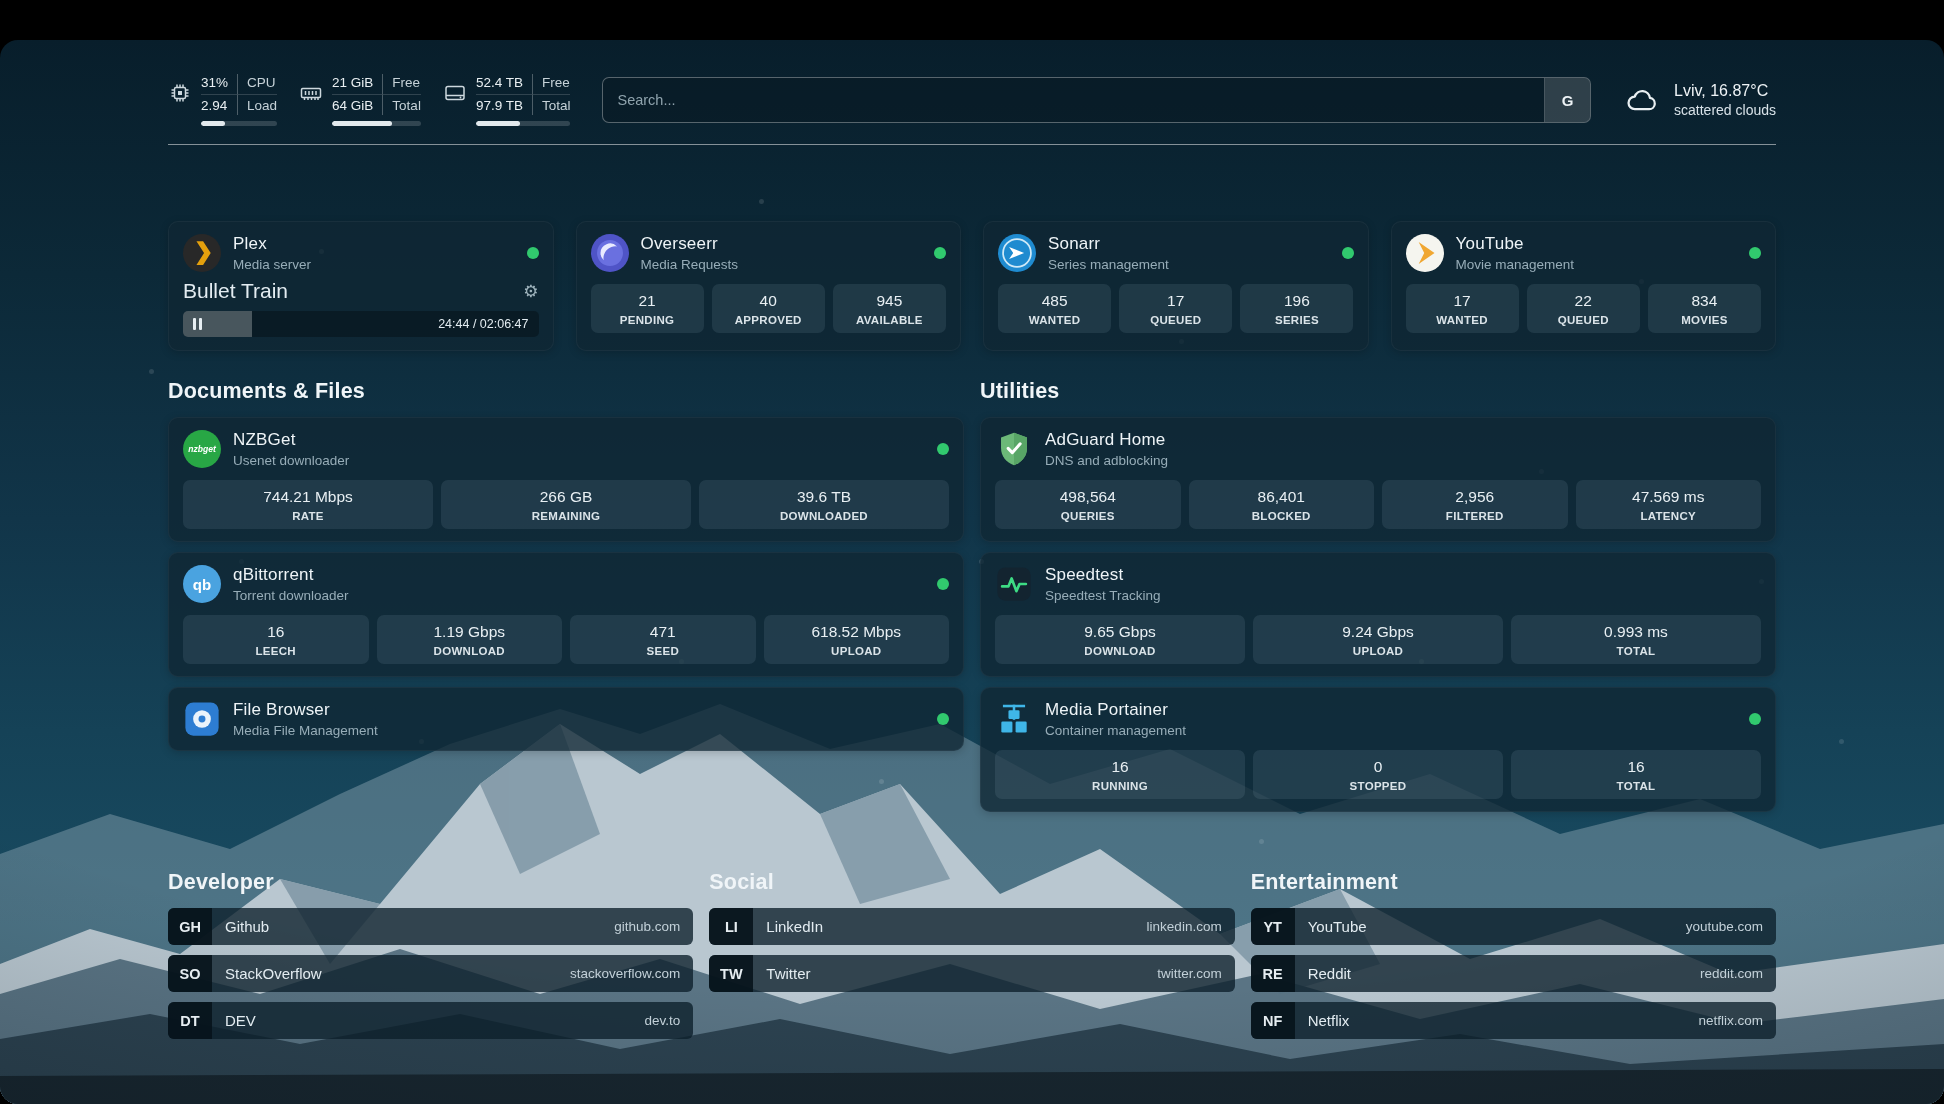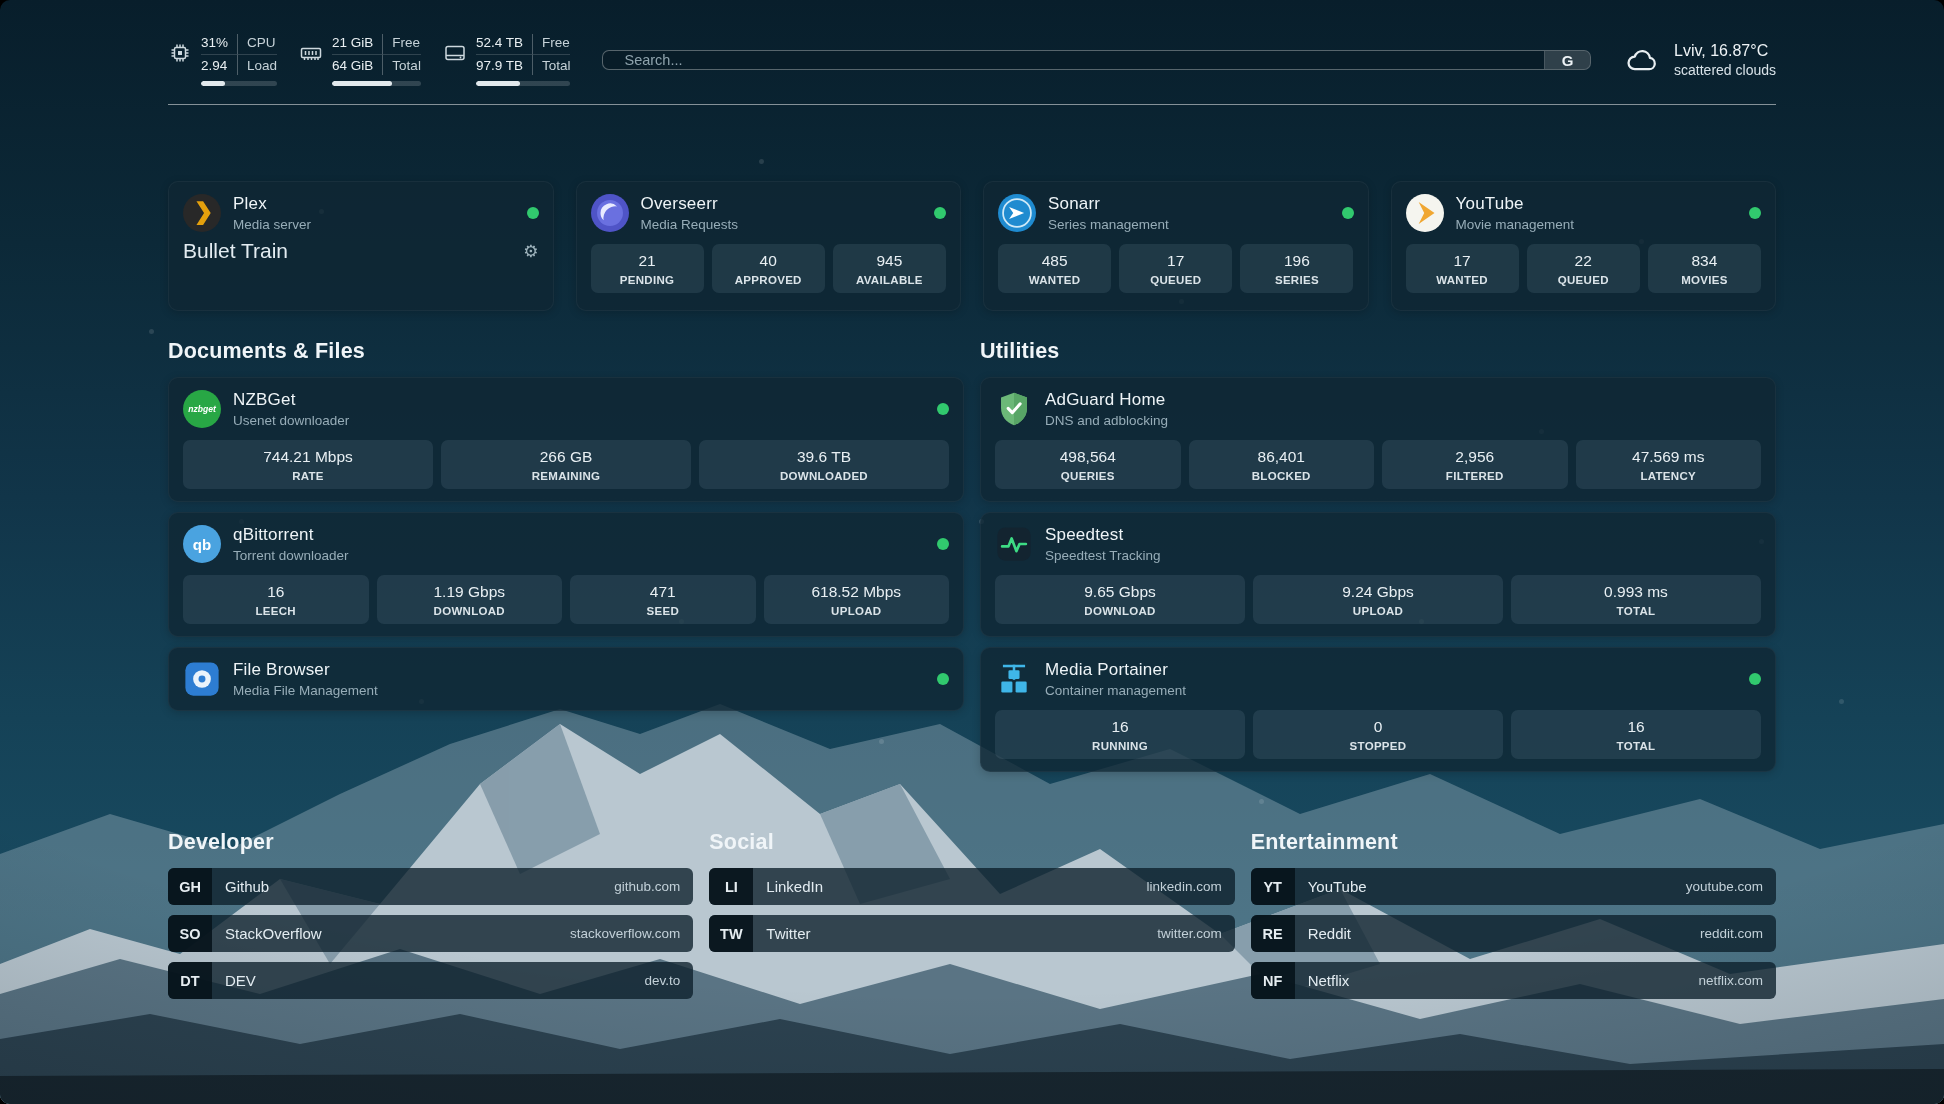"31%" .frame { border-radius: 10px -> 18px; margin-top: none -> 40px }
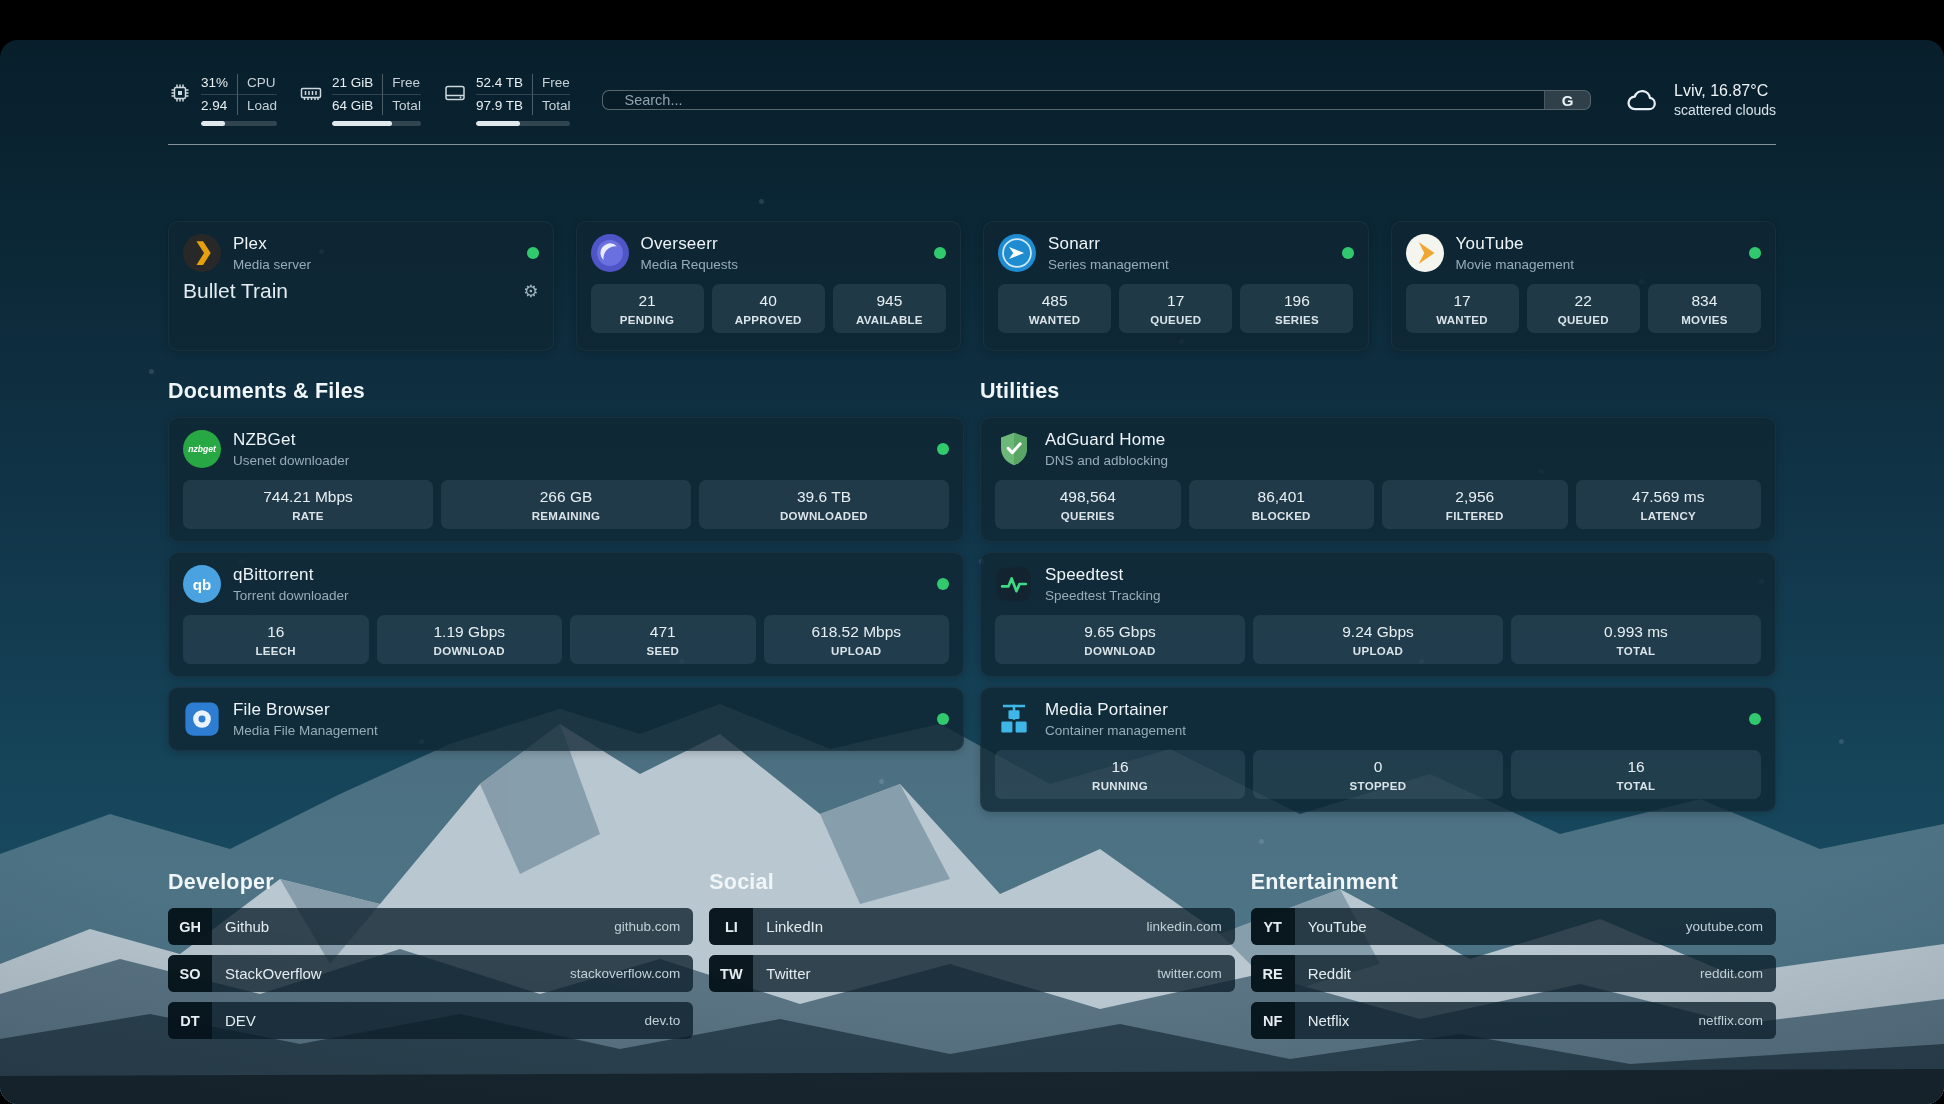"Search..." .search-wrap { height: 20px -> 46px; padding-left: 7px -> none }
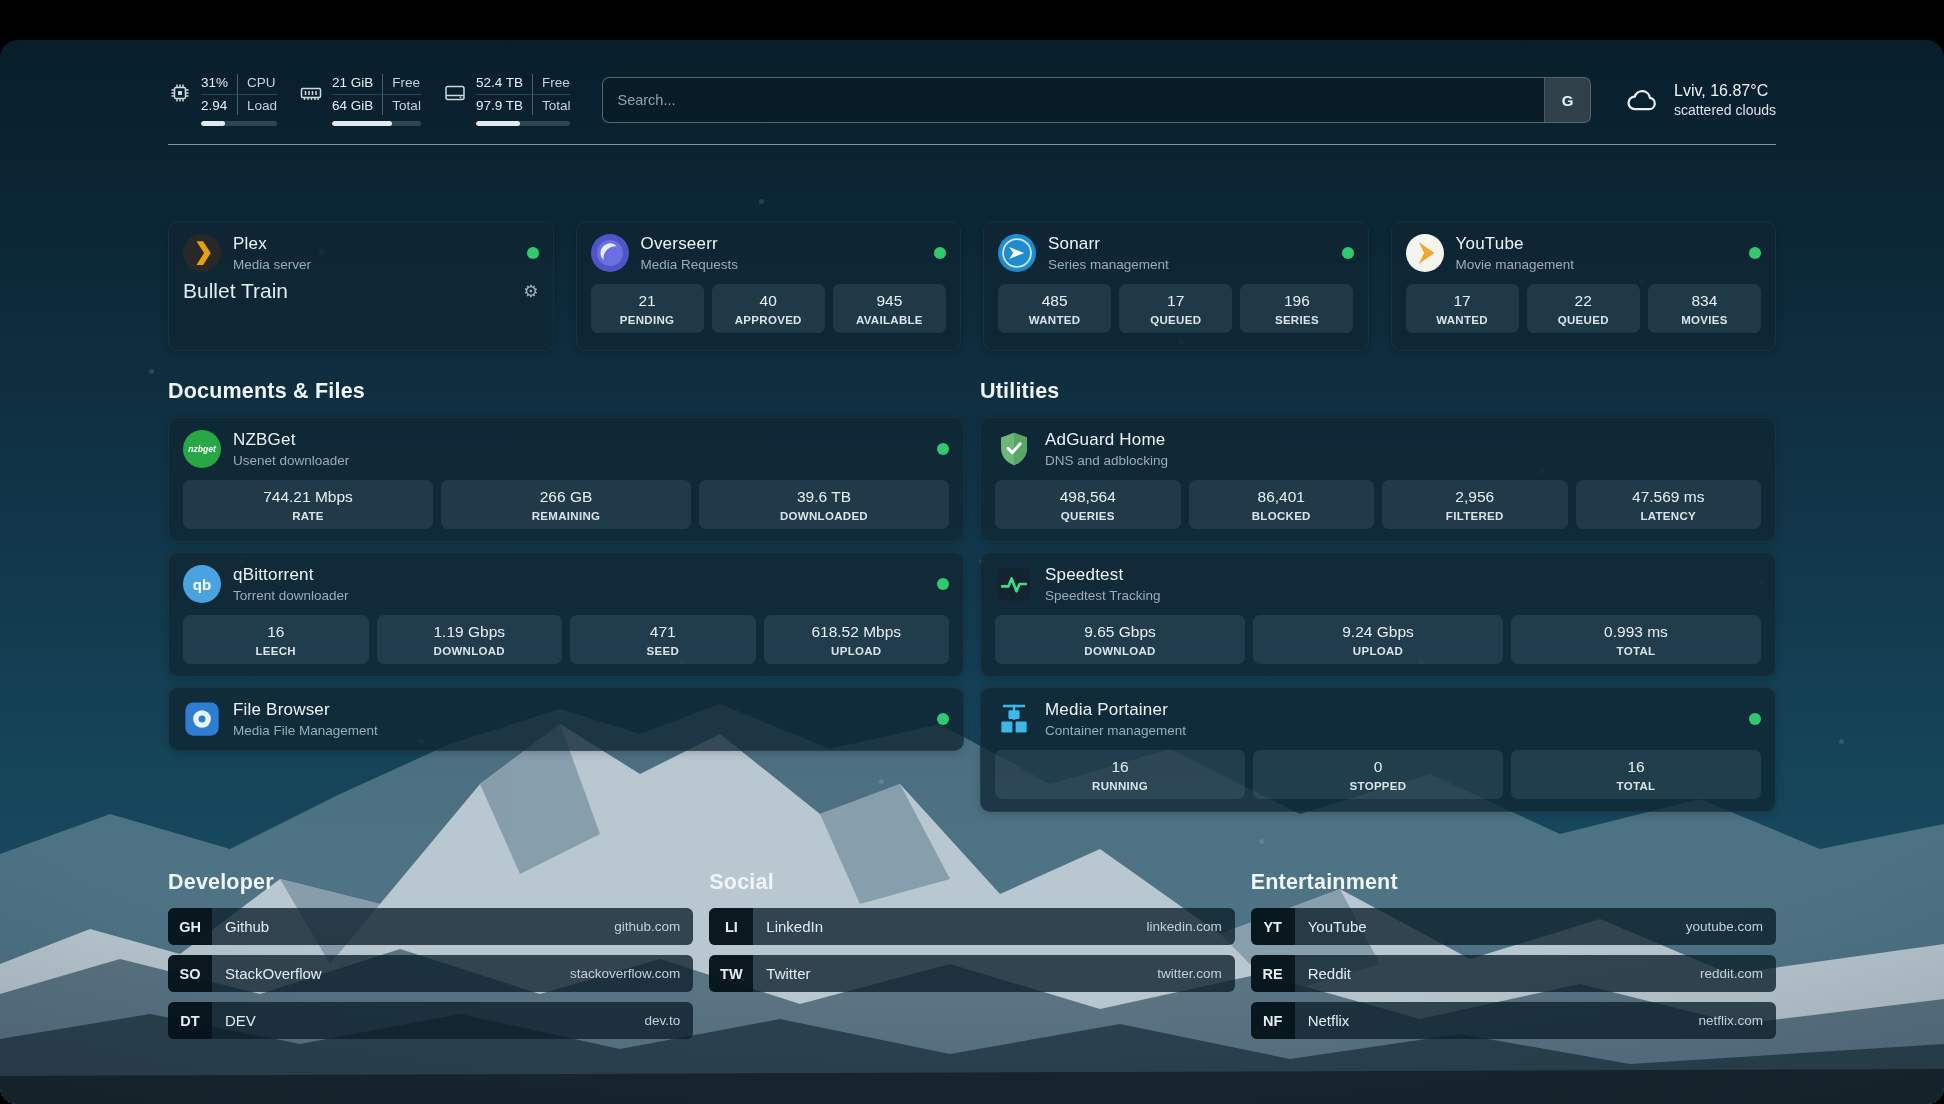"24:44 / 02:06:47" div.player { html: none -> <div> <div></div> <span> <i></i> <i></i> </span> <span>24:44 / 02:06:47</span> </div> }
